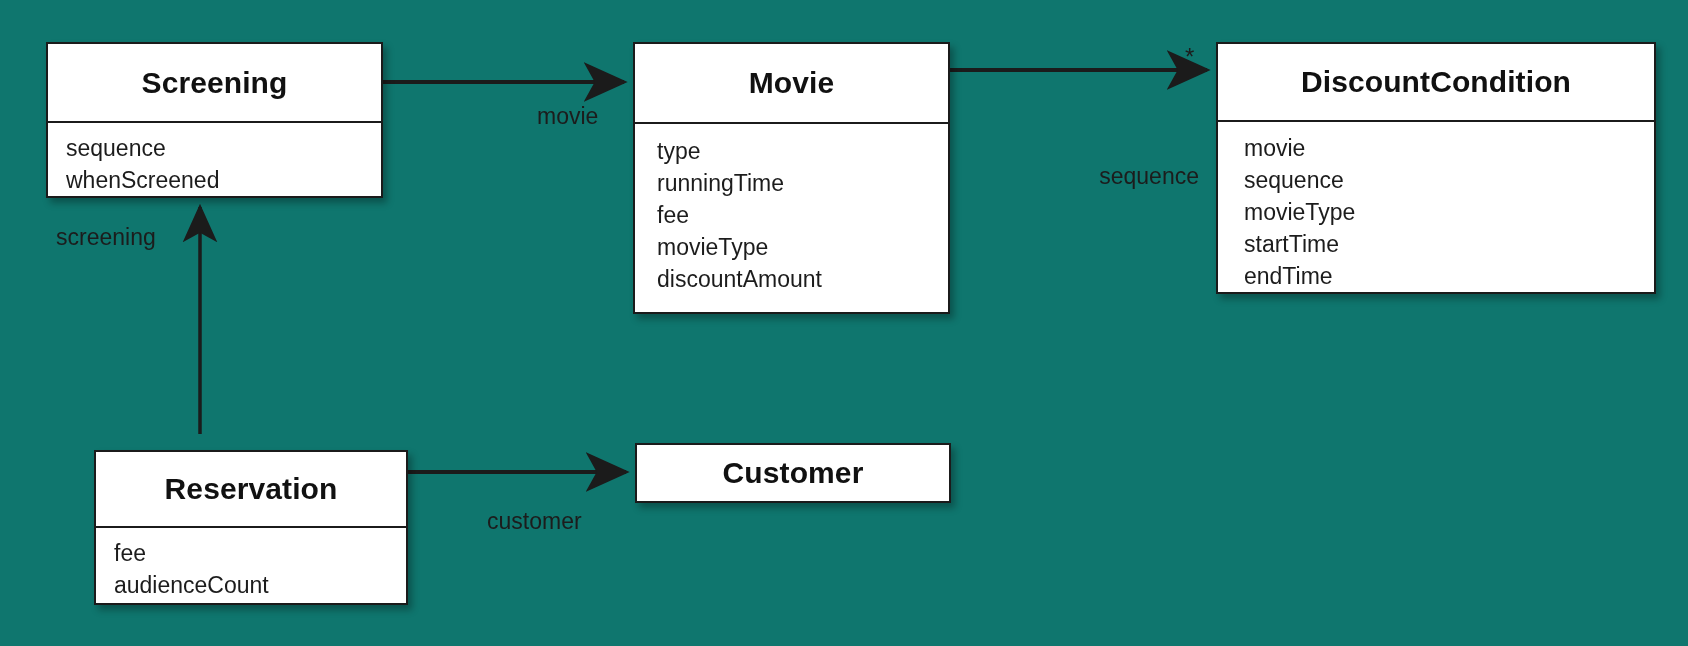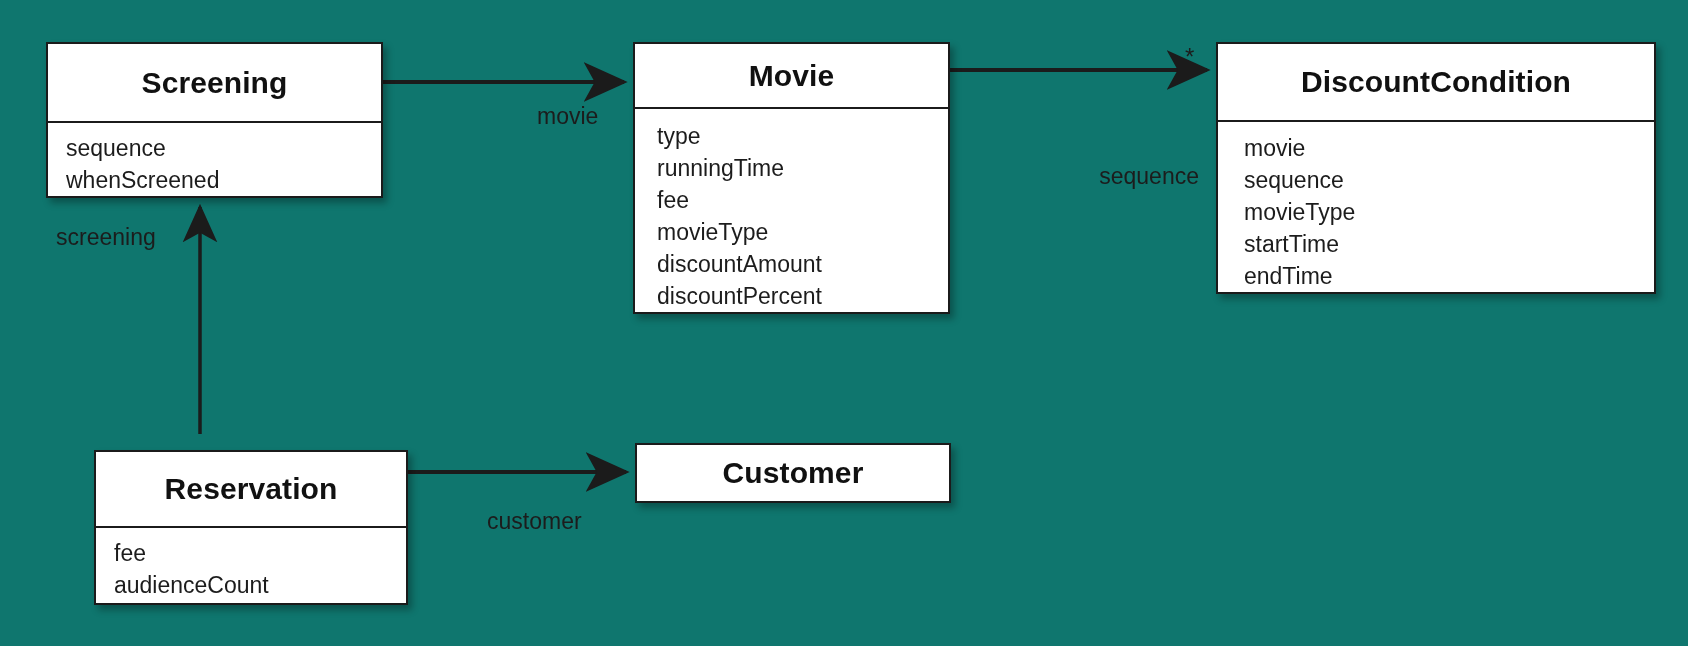"discountPercent" div.uml-attr { html: <div>discountPercent</div> -> none }
